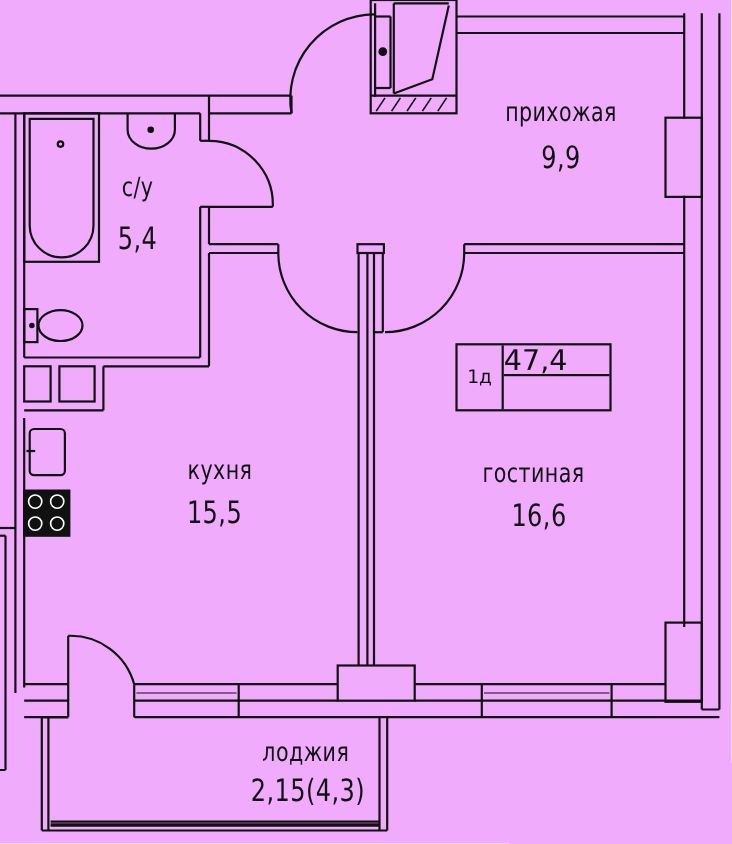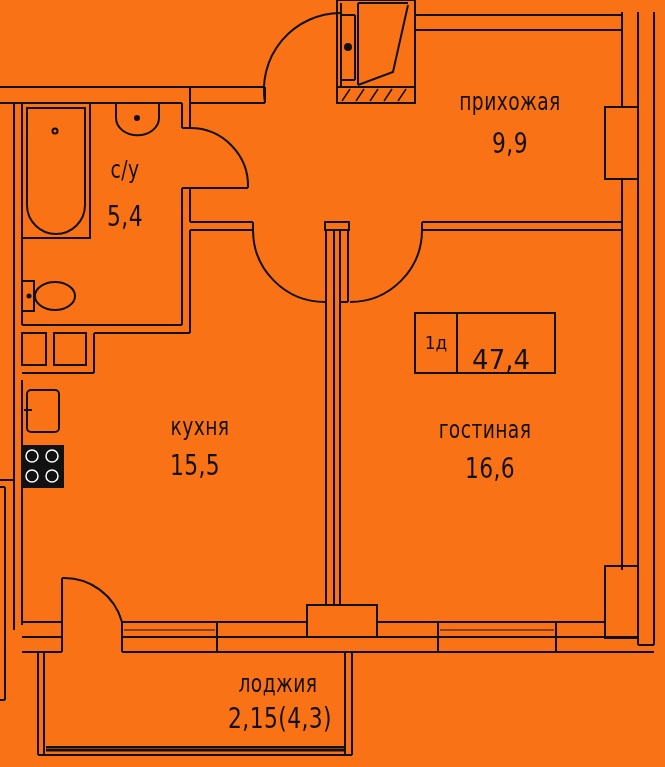"прихожая" .canvas { background: #f97316 -> #f0abfc }
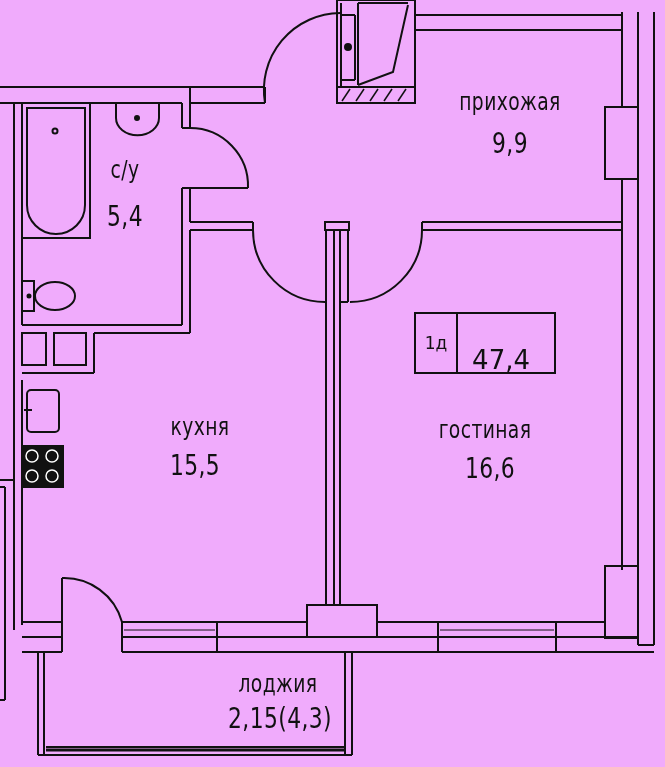"47,4" .badge .v1, .badge .v2 { margin-top: 32px -> none; text-align: right -> left }
